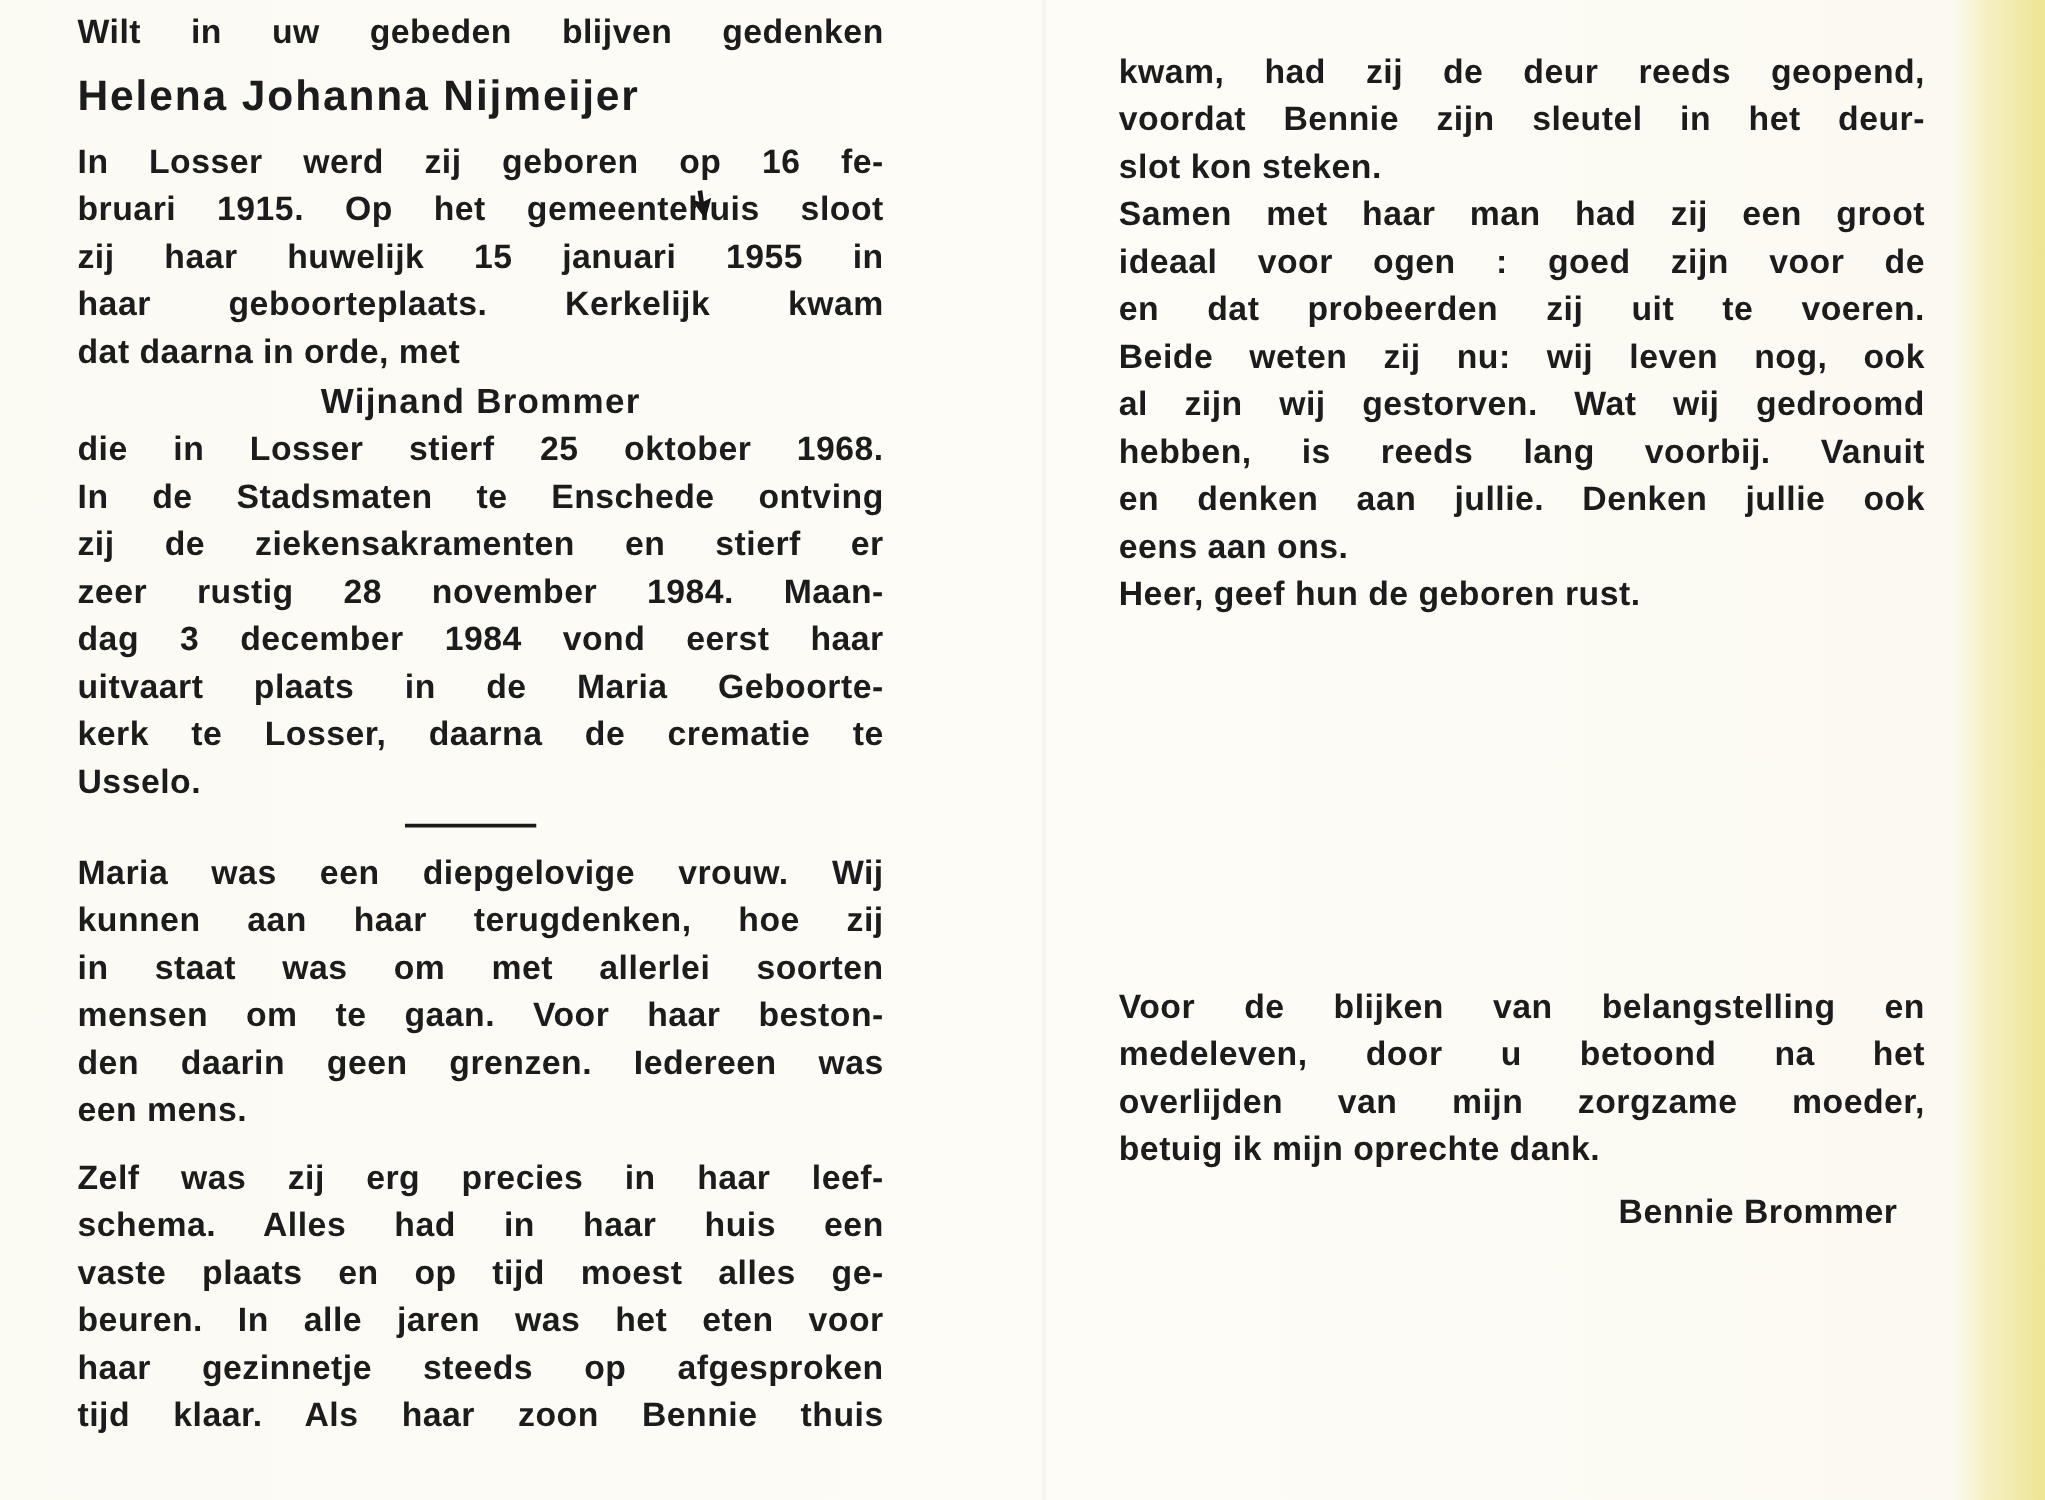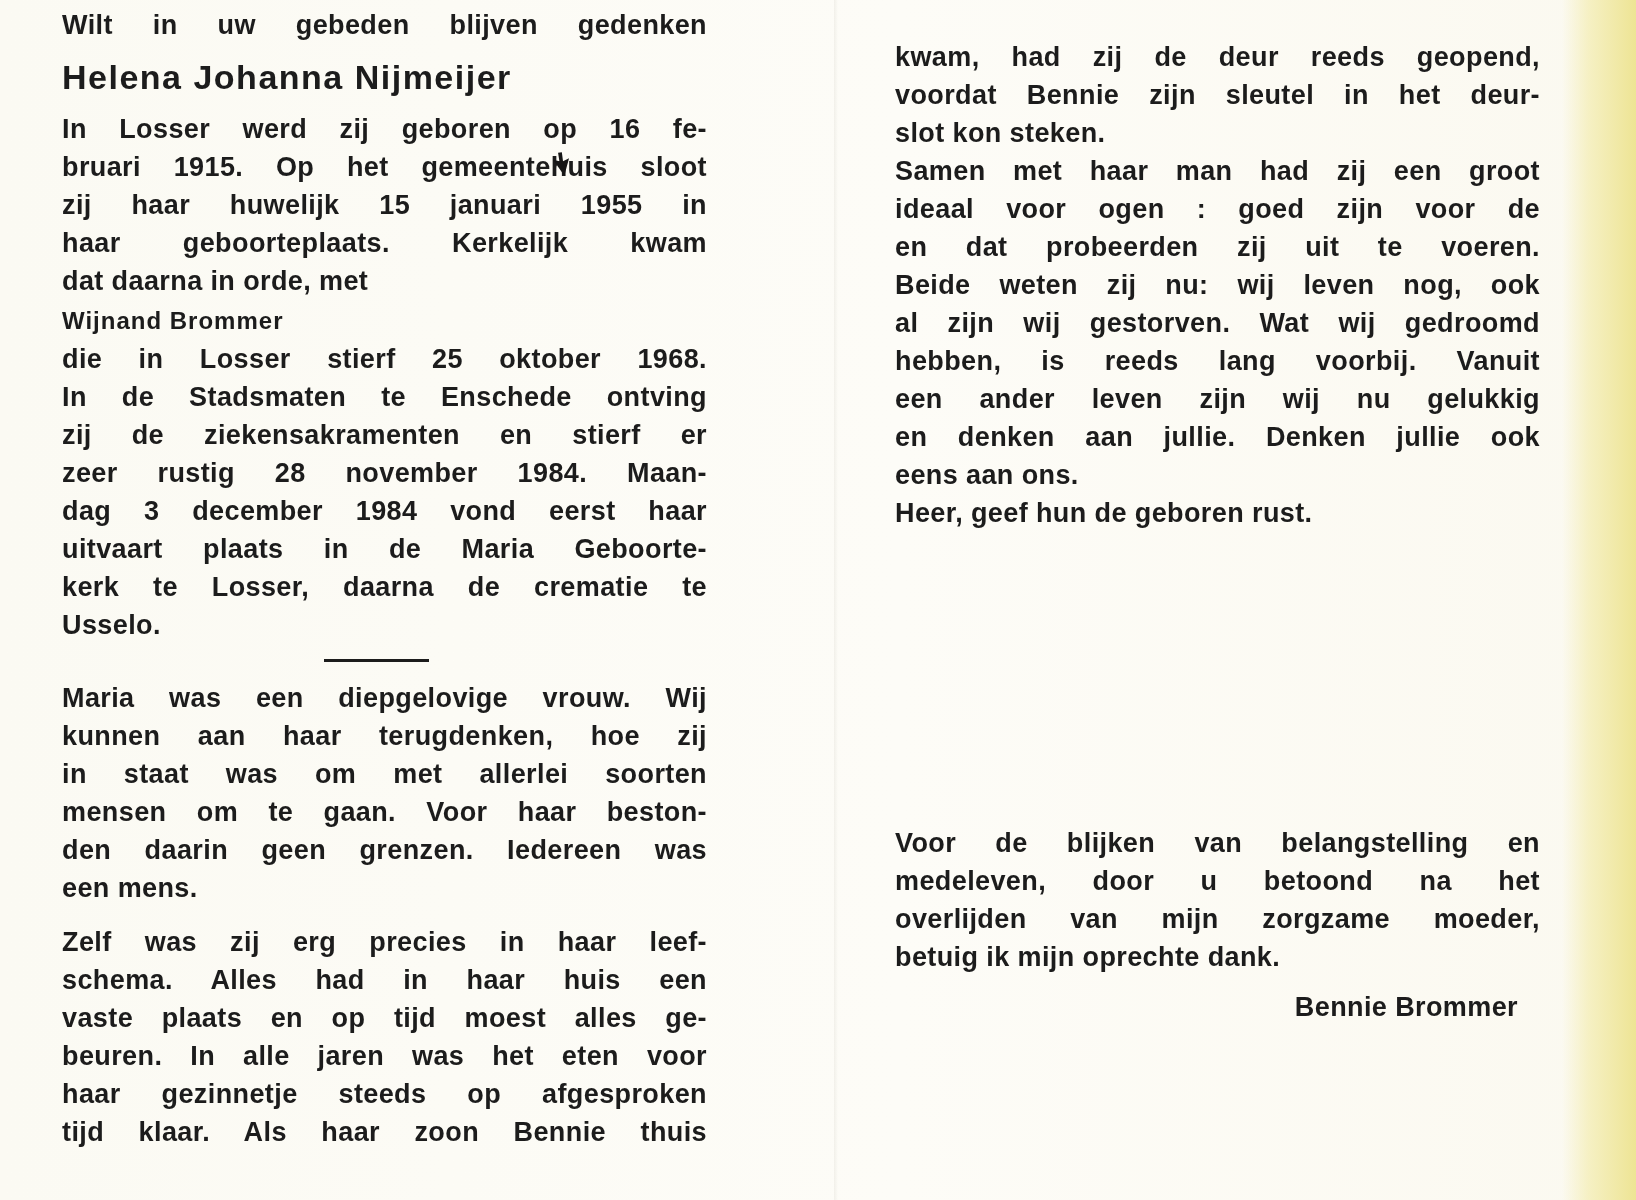"Wijnand Brommer" .subname { font-size: 24px -> 28px; text-align: none -> center }
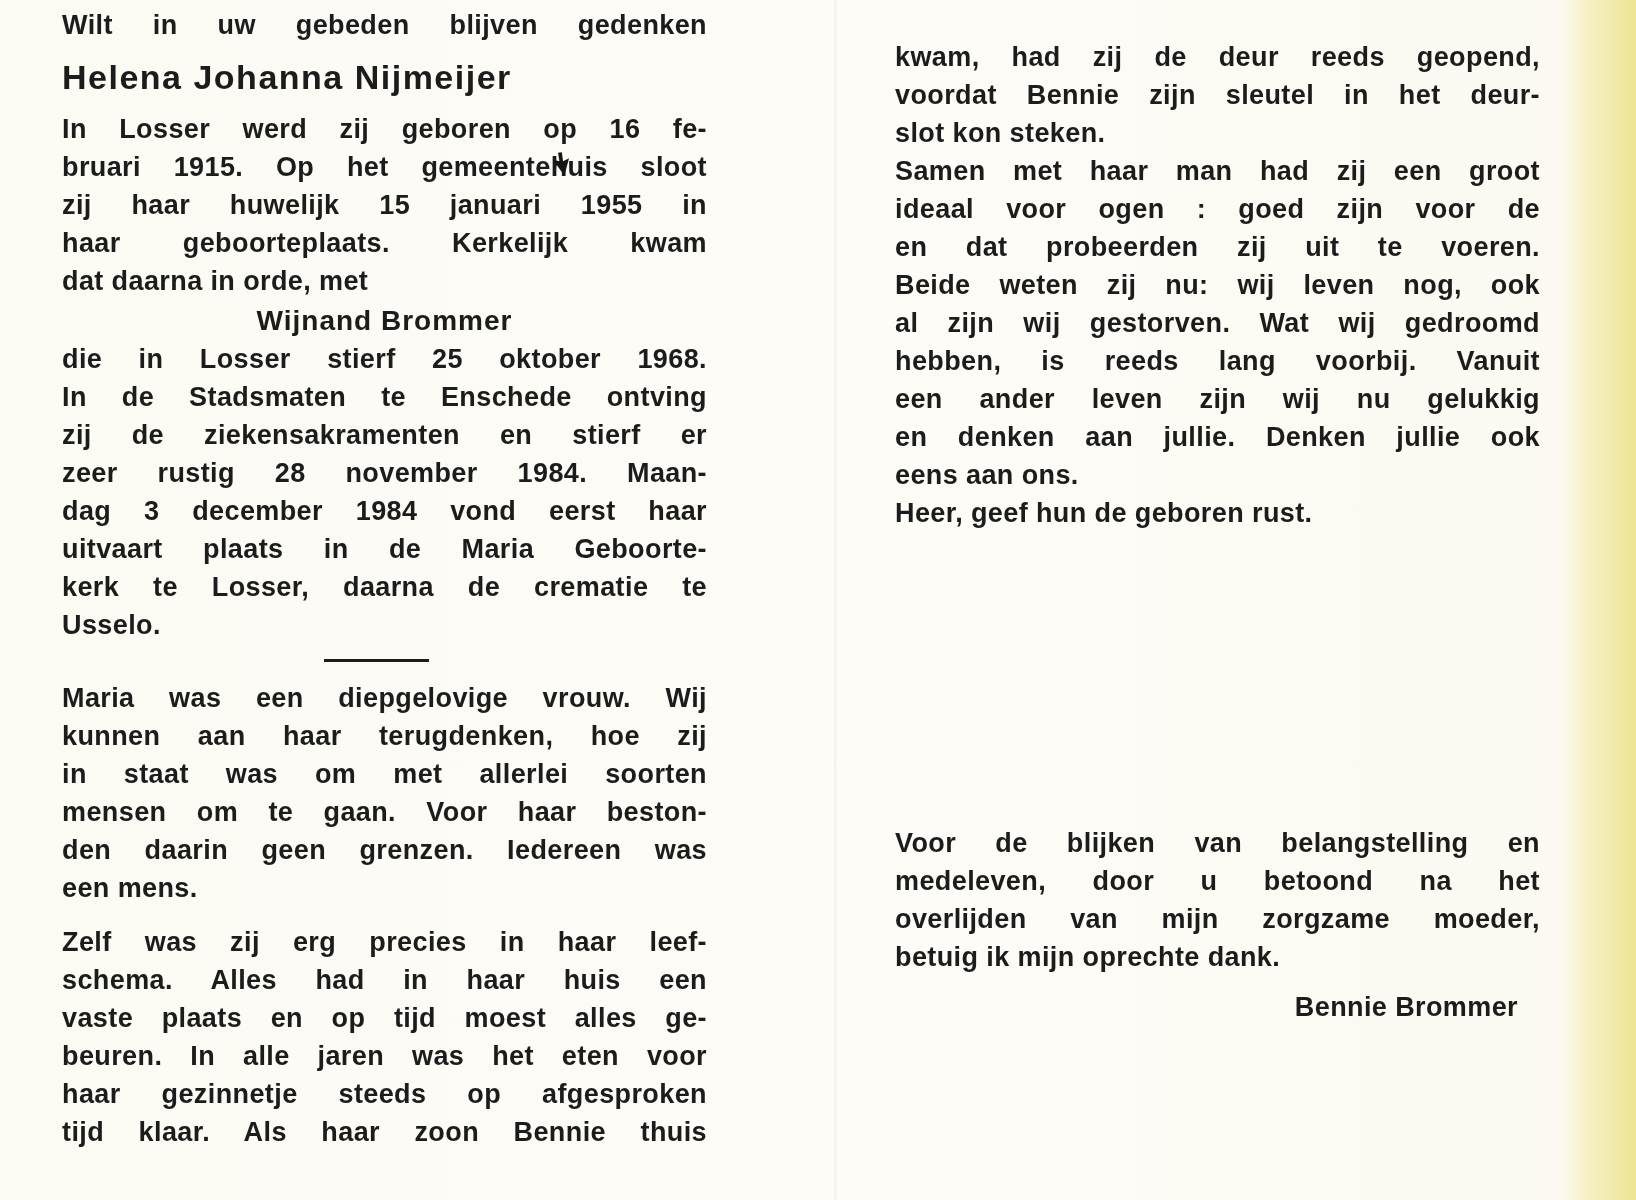"een ander leven zijn wij" div.tline { html: <div>een ander leven zijn wij nu gelukkig</div> -> none }
